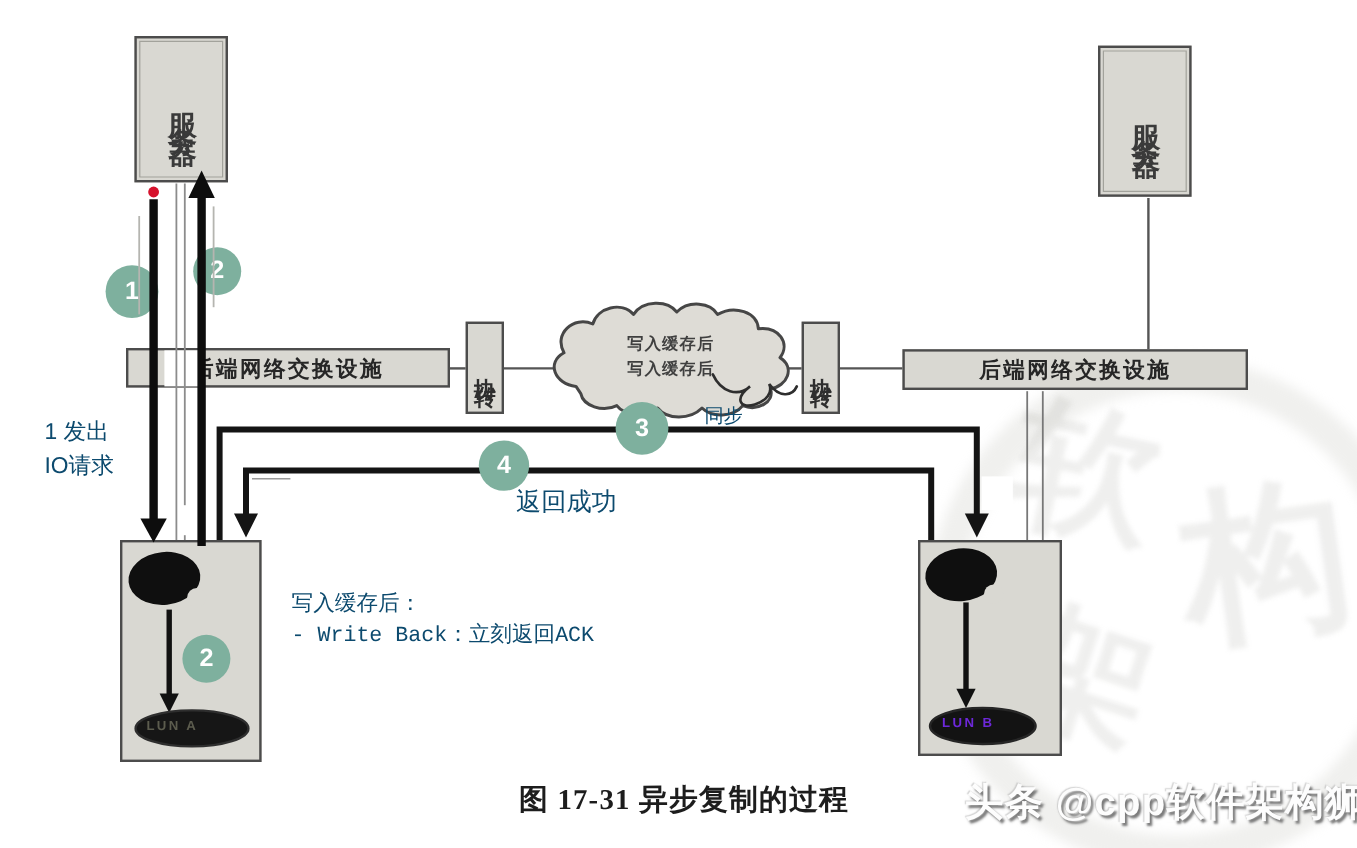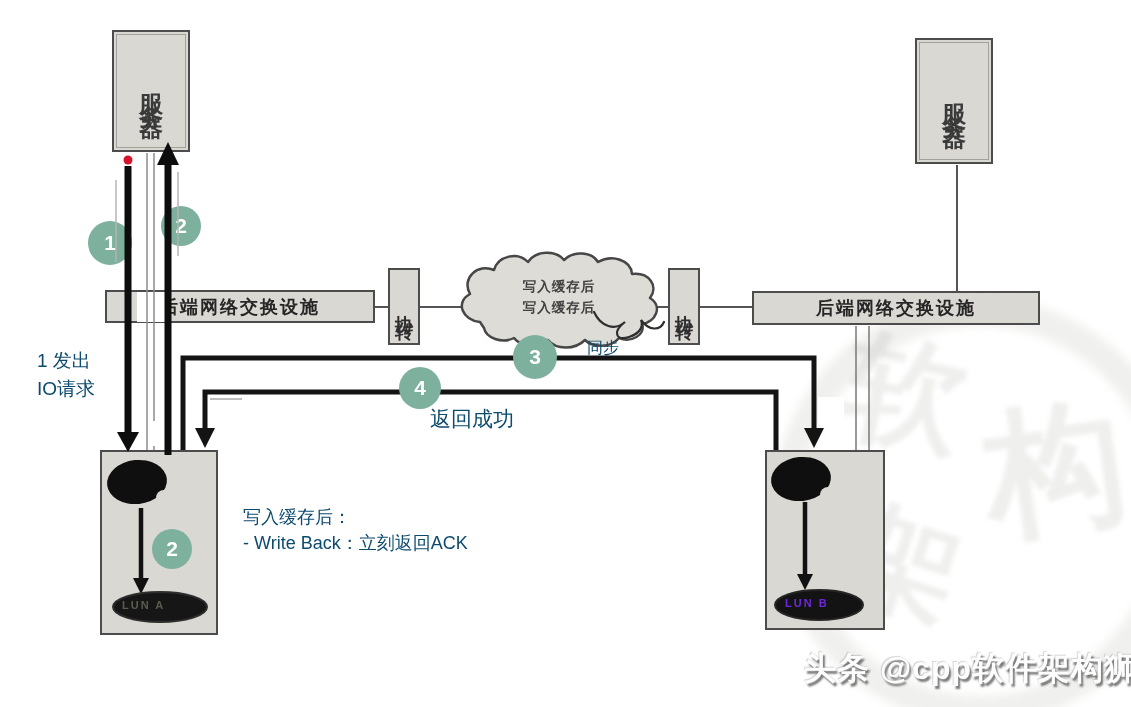"写入缓存后：" div.red { font-family: none -> Liberation Mono, monospace; top: 505px -> 492px }
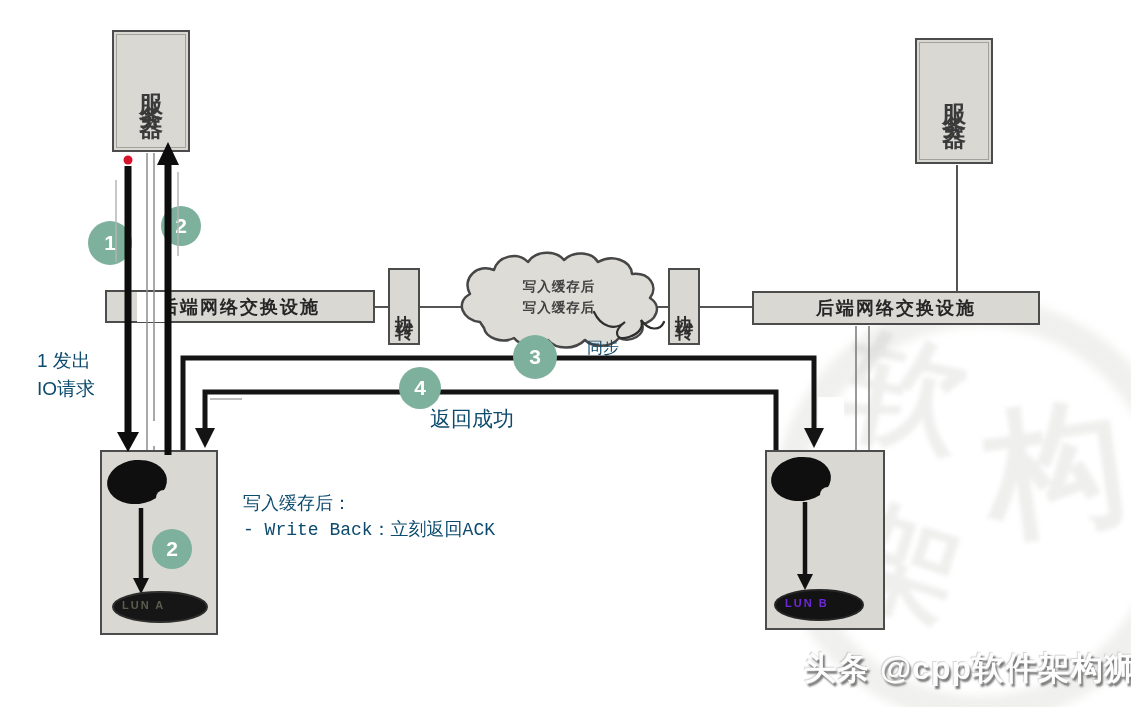"图 17-31 异步复制的过程" div.caption { html: none -> <div>图 17-31 异步复制的过程</div> }
